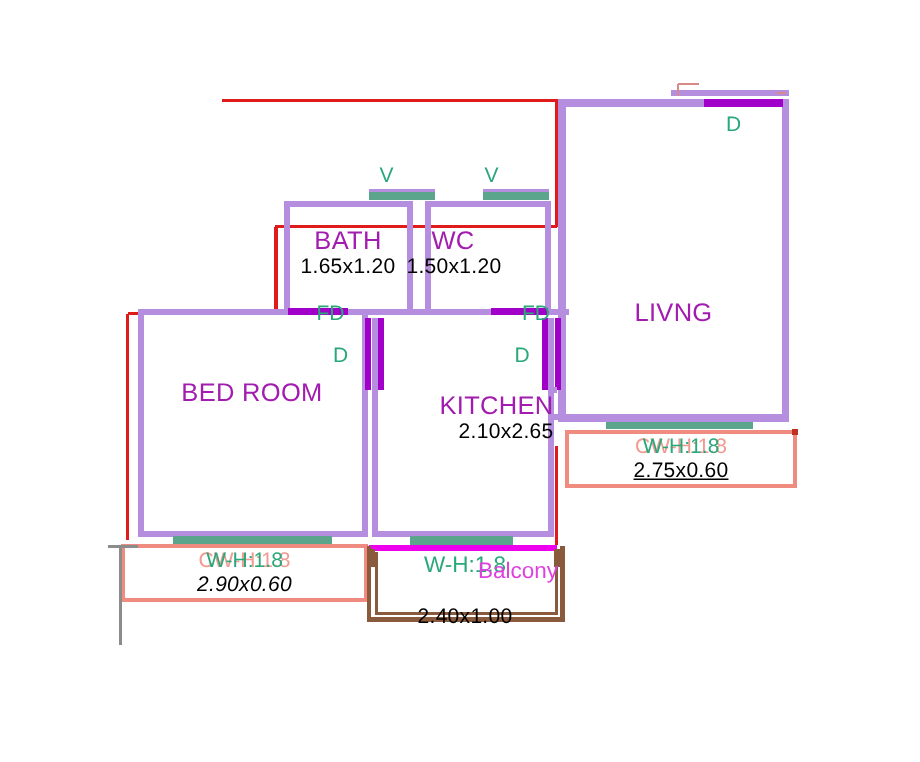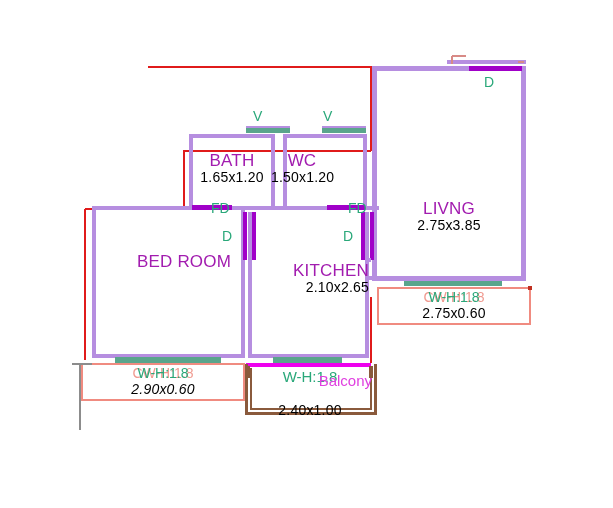"2.75x3.85" div.room-dim { html: <div>2.75x3.85</div> -> none }
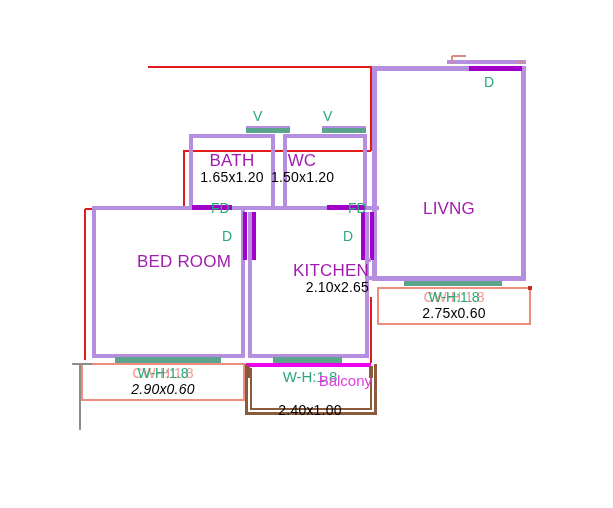"BED ROOM" div.room-label { margin-left: 16px -> none }
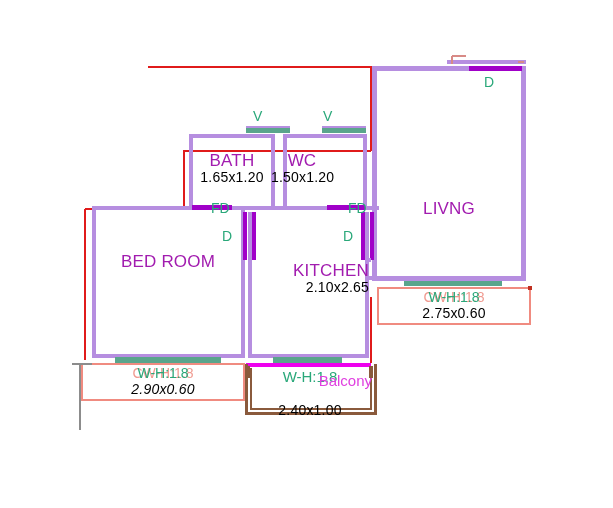"2.75x0.60" div.room-dim { text-decoration: none -> underline }
